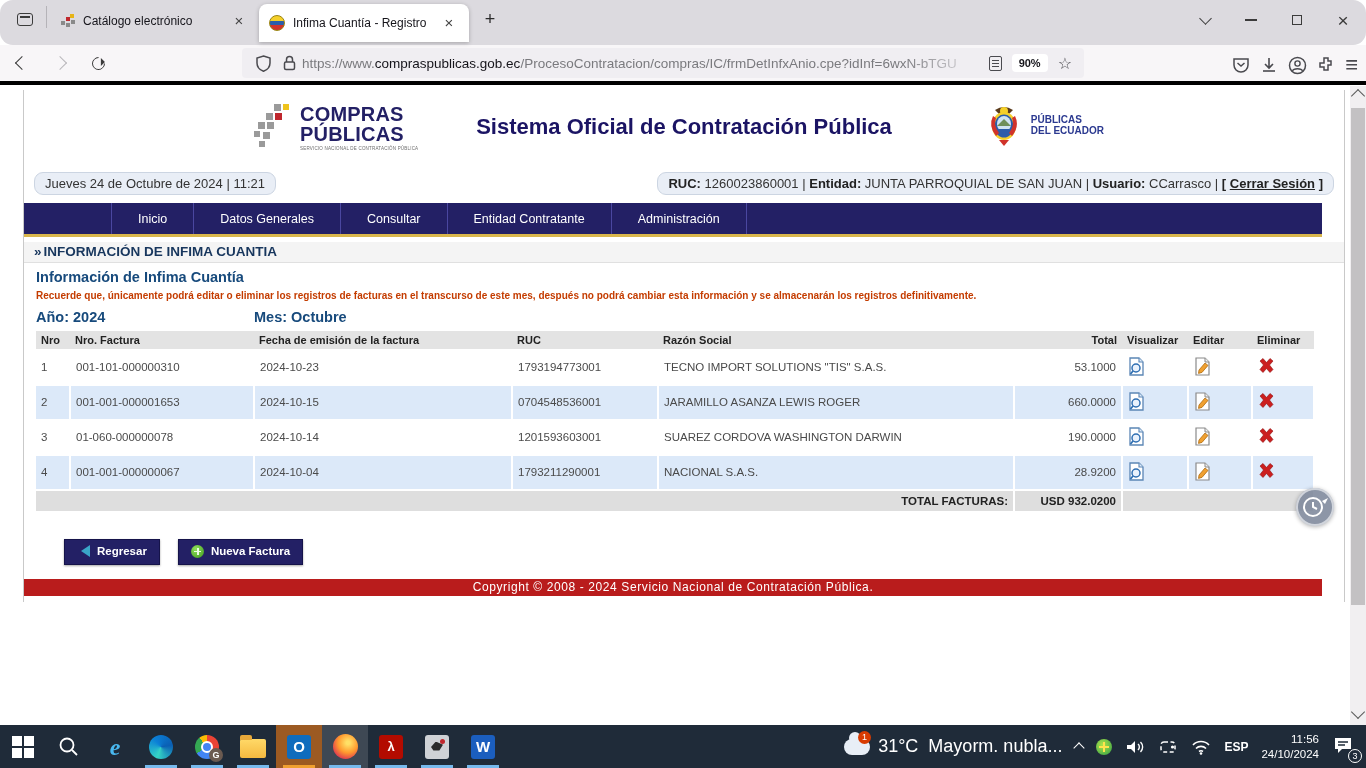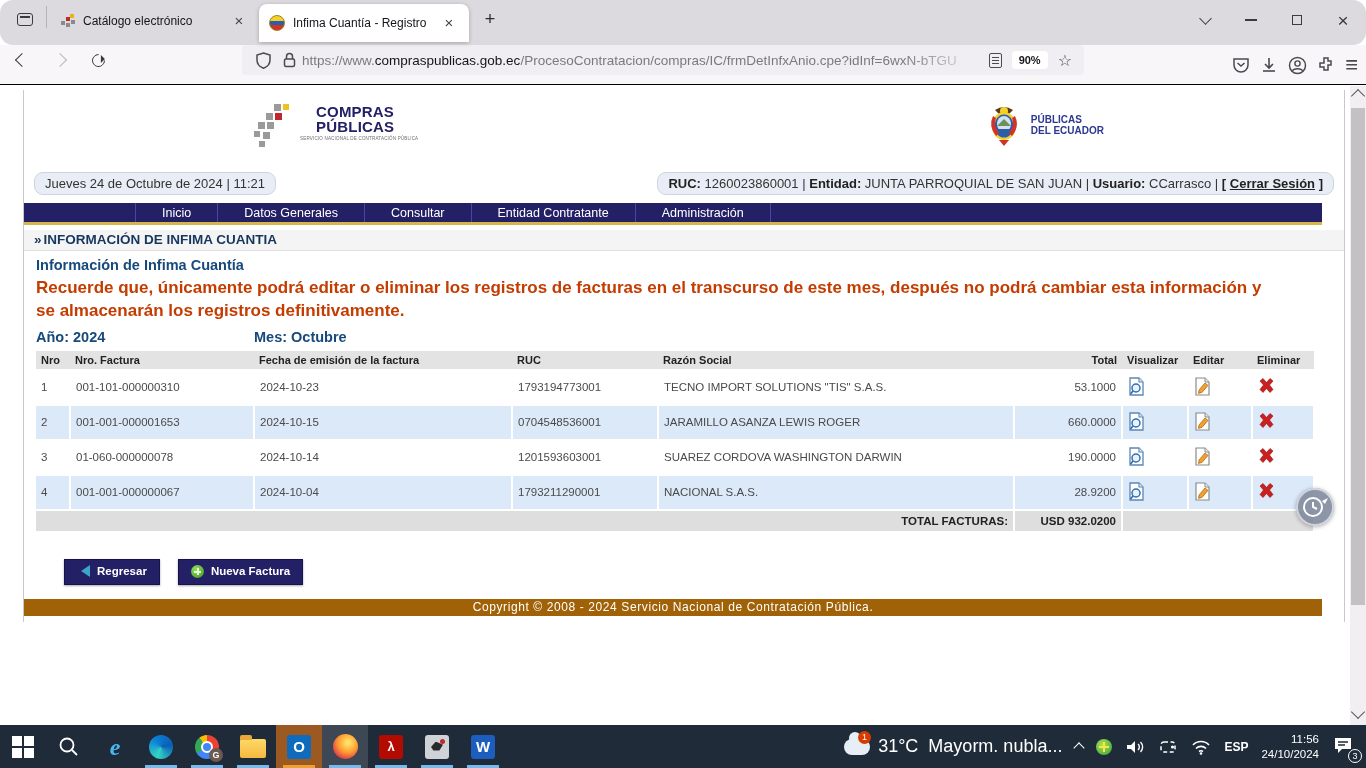"https://www.compraspublicas.gob.ec/Proce" .toolbar { align-items: flex-start -> center; border-bottom: 1px solid #000000 -> 4px solid #000000 }
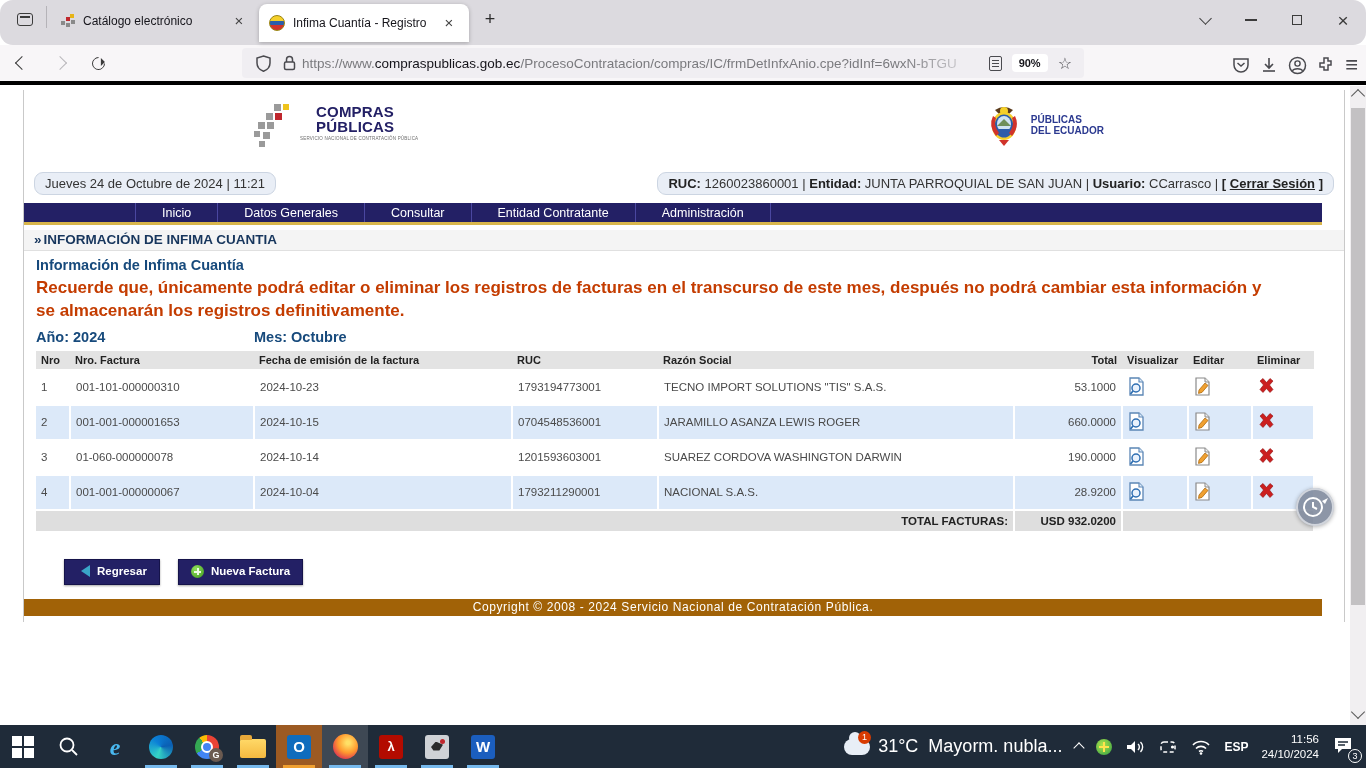"COMPRAS" .logo-cp-line { font-size: 15px -> 20px; margin-left: 16px -> none }
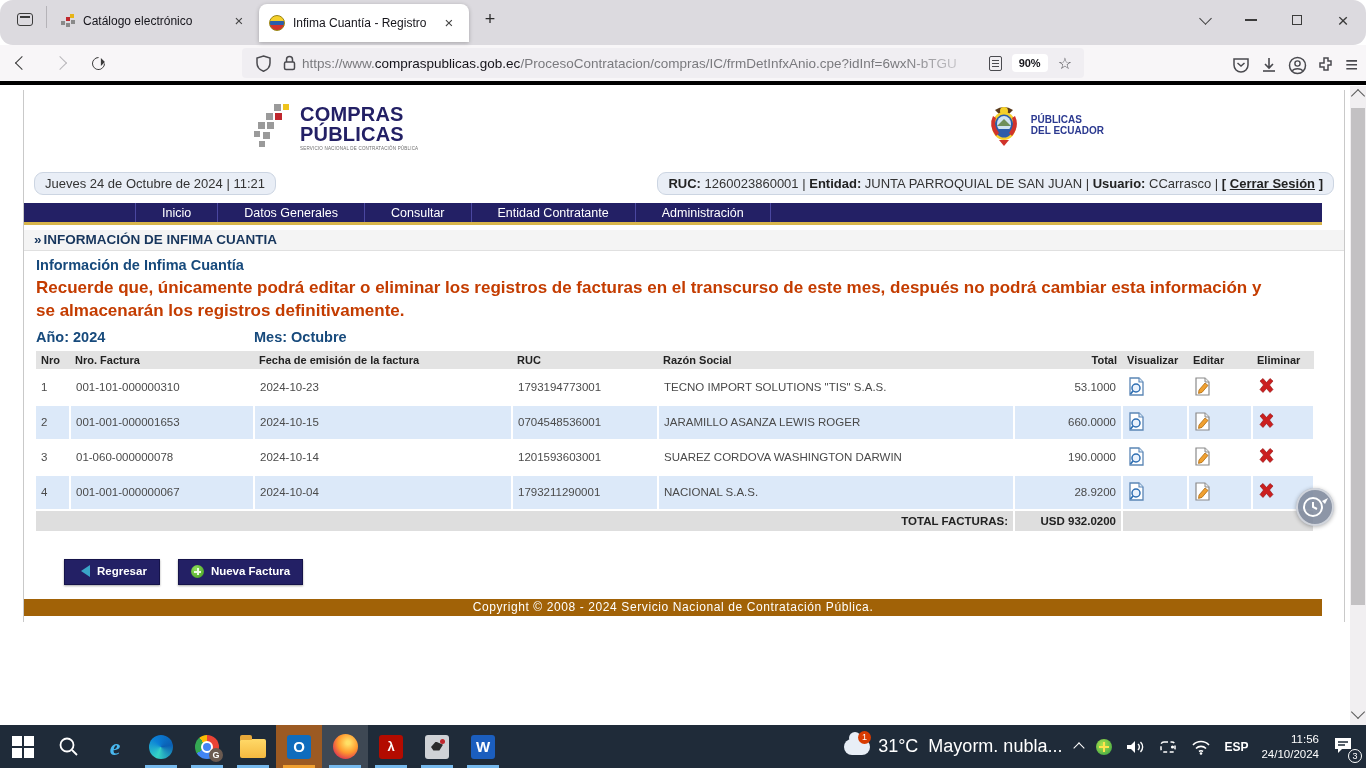"Sistema Oficial de Contratación Pública" div.page-title { html: none -> <div>Sistema Oficial de Contratación Pública</div> }
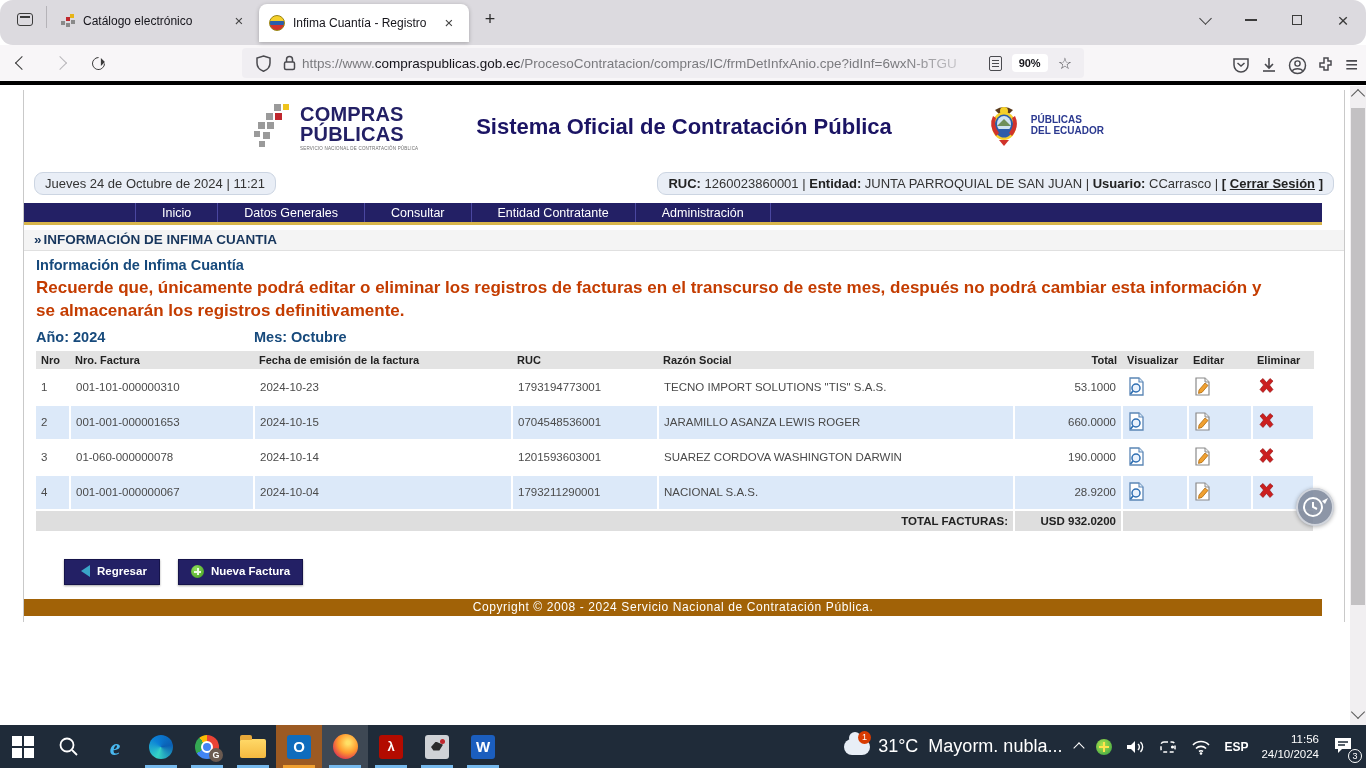"Inicio" .mainnav { height: 22px -> 34px; padding-left: 111px -> 87px }
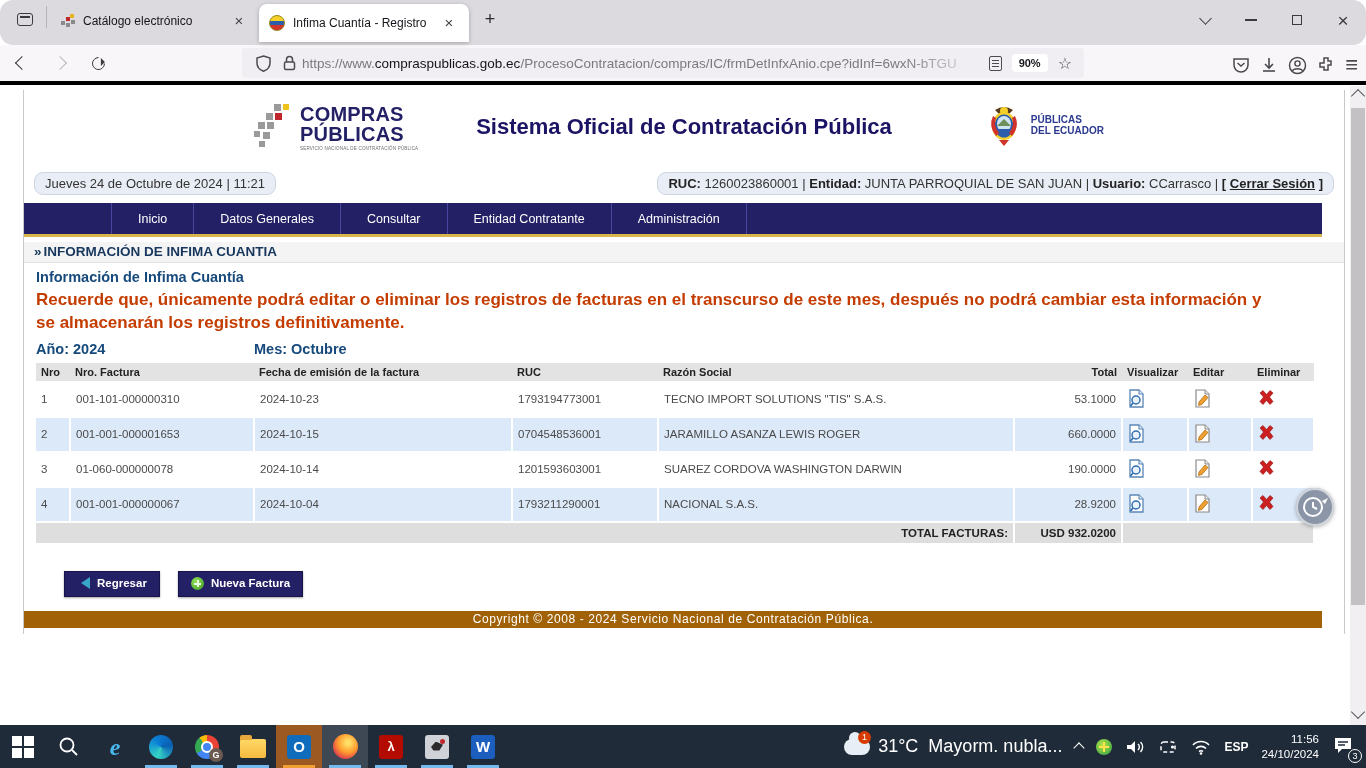"Recuerde que, únicamente podrá editar" .warning { font-size: 17px -> 10px }
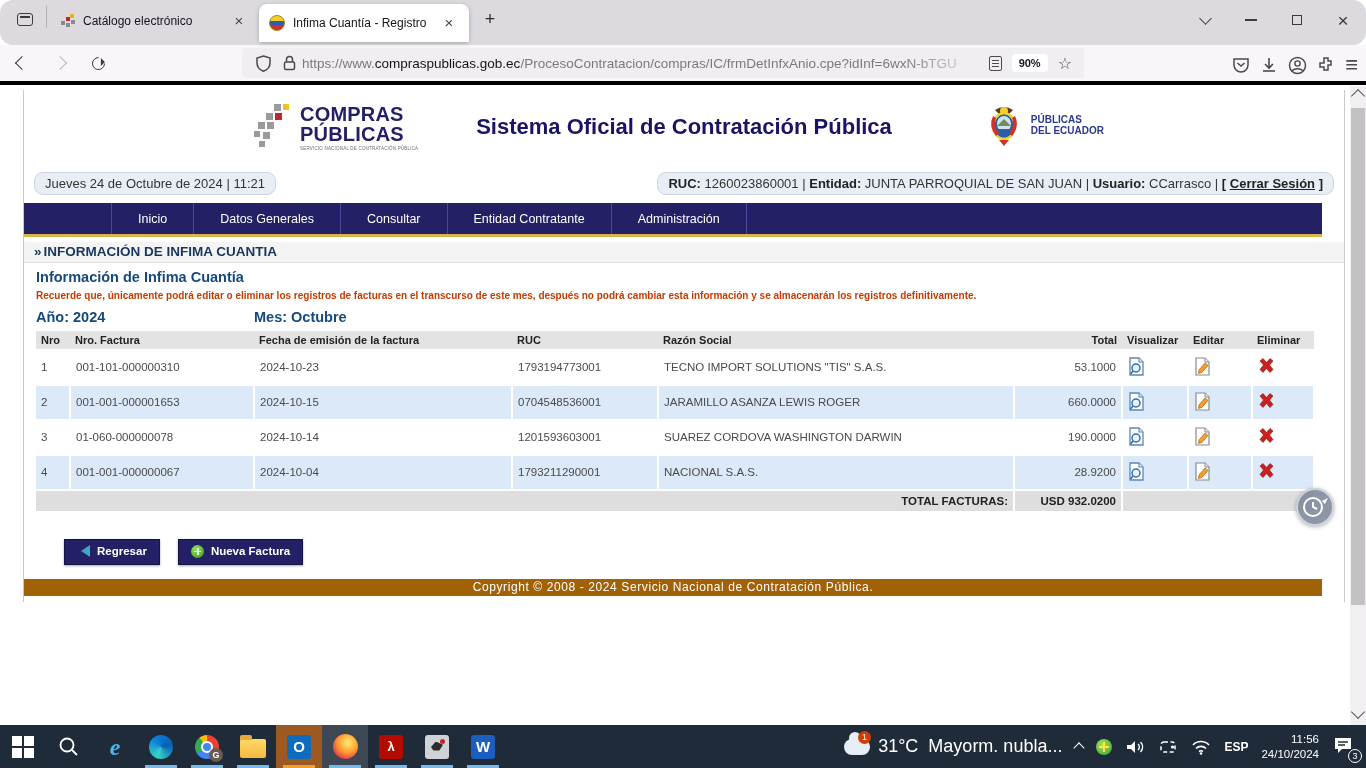"Copyright © 2008 - 2024" .page-footer { background: #a16207 -> #b91c1c }
